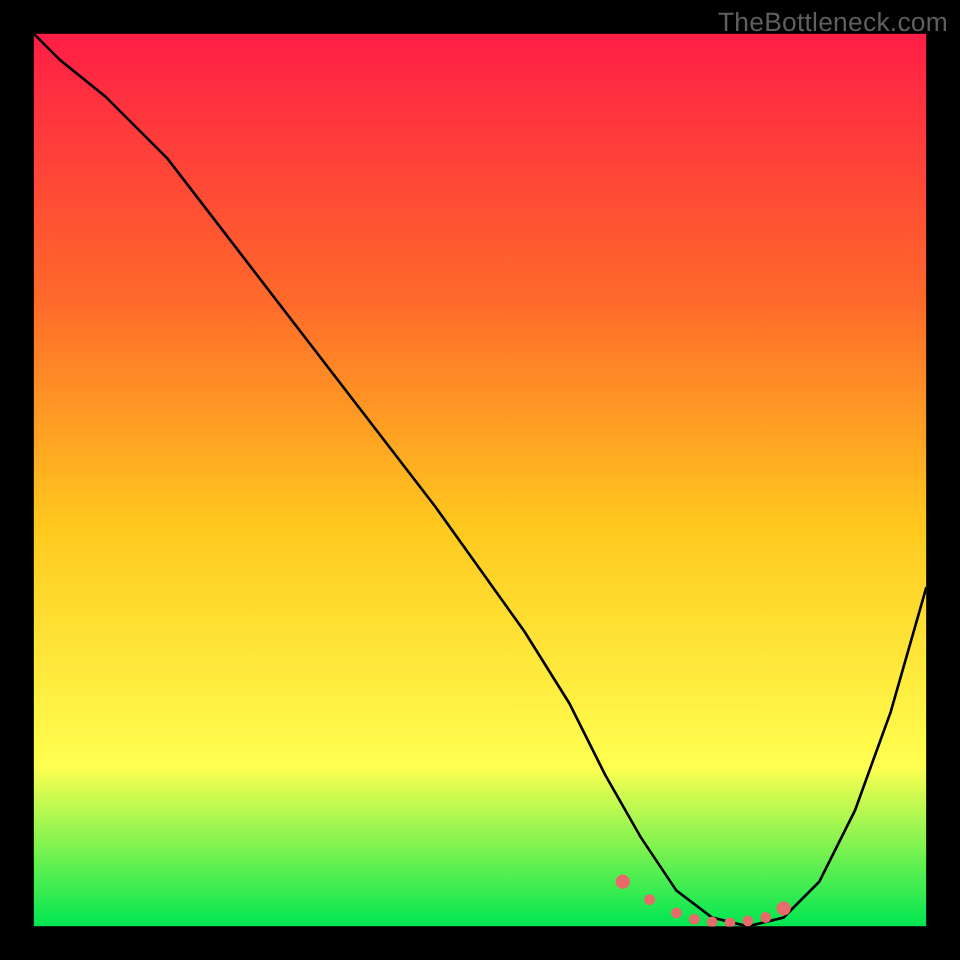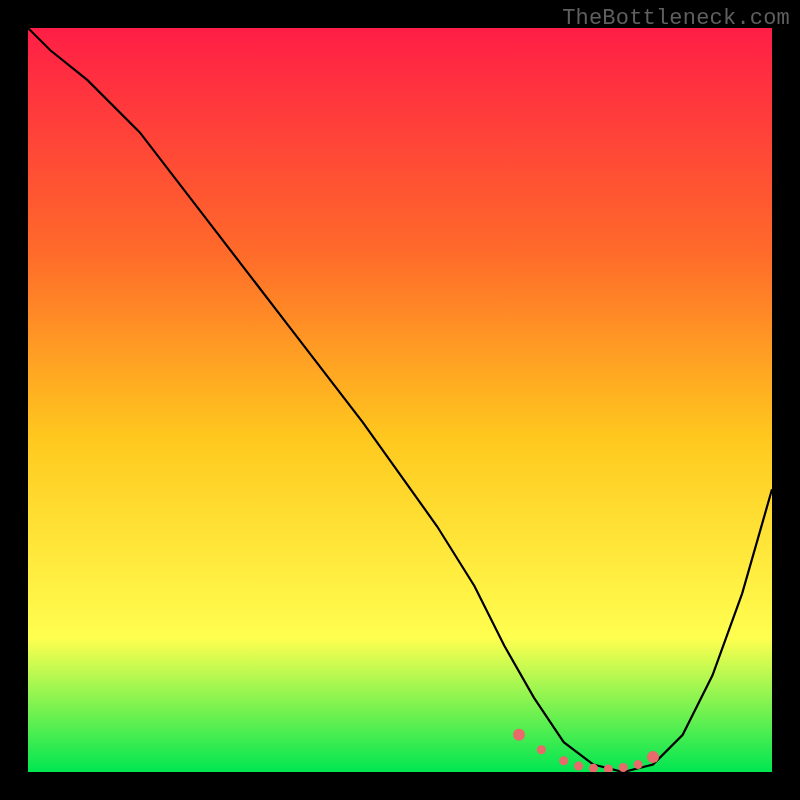"TheBottleneck.com" .frame { font-family: Liberation Mono, monospace -> none }
